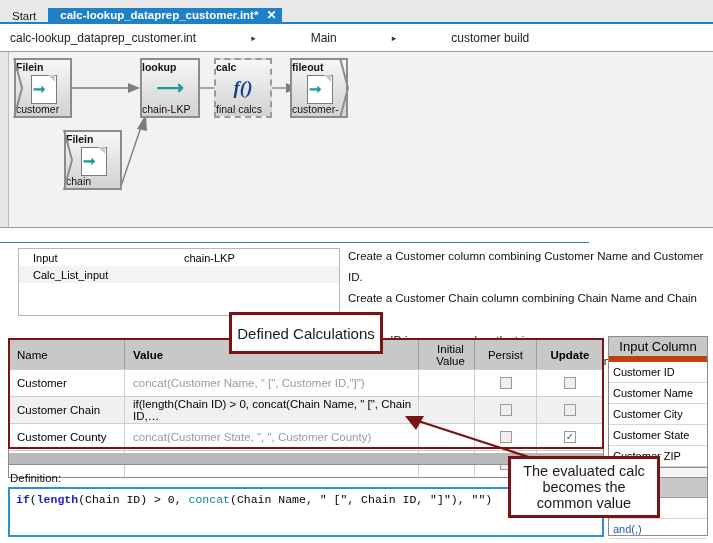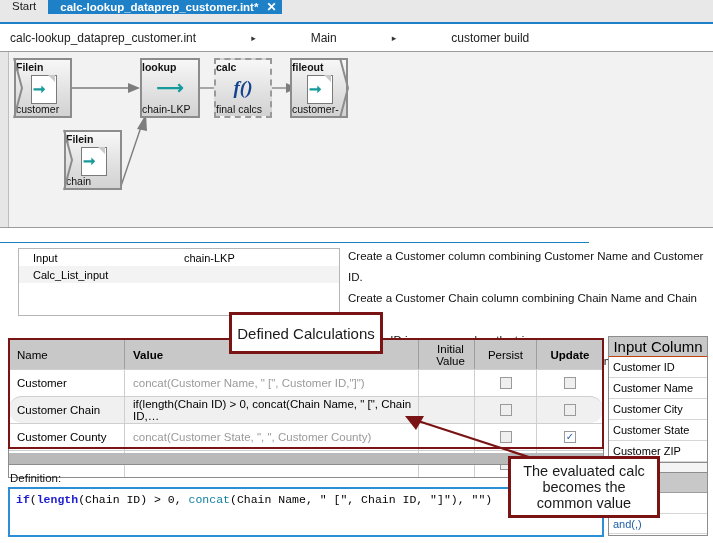"Start" #tabstrip { align-items: flex-start -> flex-end }
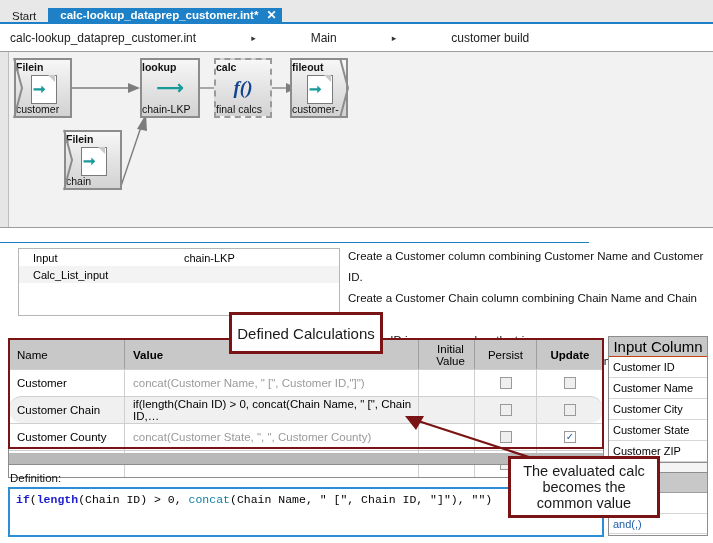"Input Column" #rightpanel .hdr { border-bottom: 1px solid #c2410c -> 6px solid #c2410c; font-size: 15px -> 13px }
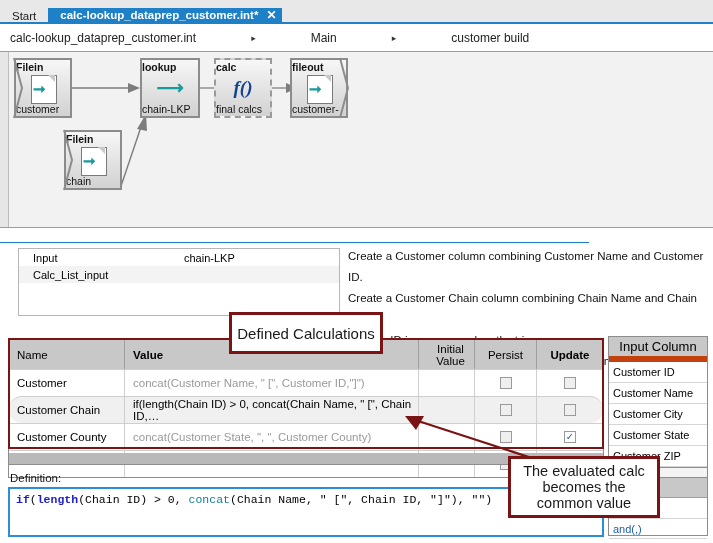"Customer Chain" #calctable .drow.sel { border-radius: 13px -> none }
